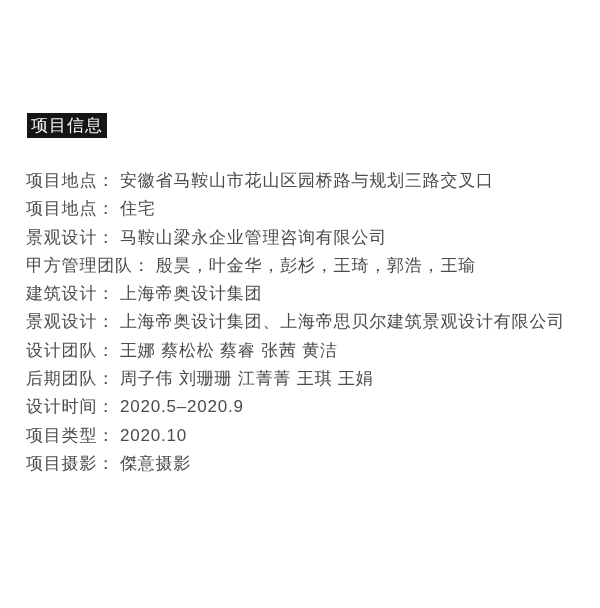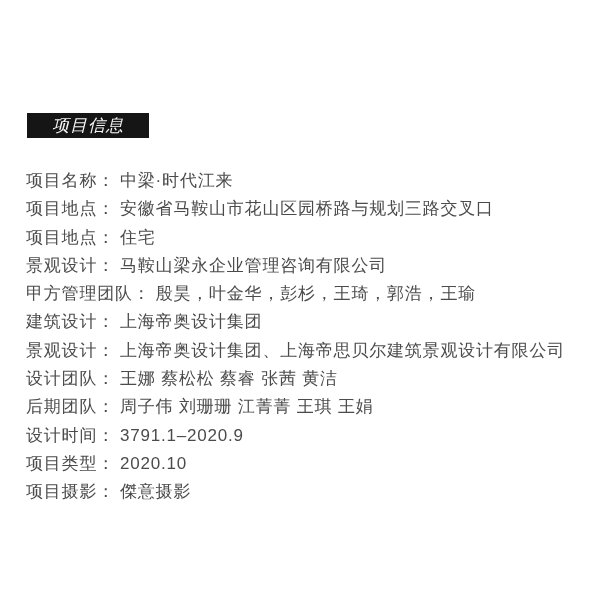"项目信息" .badge { font-style: italic -> none; padding: 0 25px -> 0 4px }
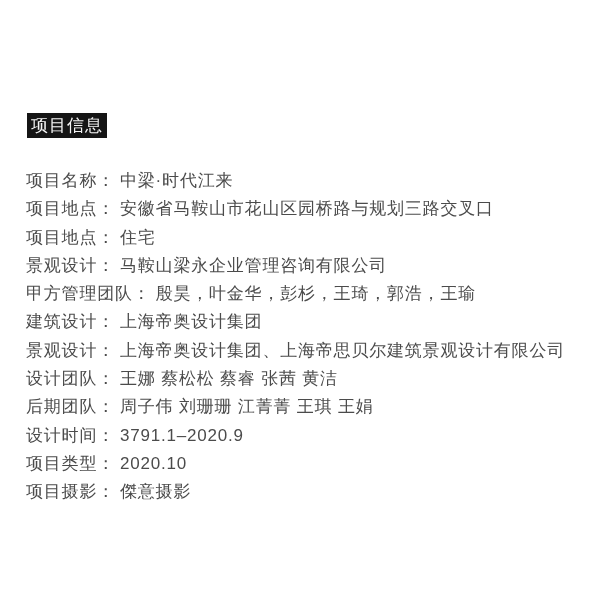"项目名称： 中梁·时代江来" div.info-row { html: <div><span>项目名称</span><span>：</span><span>中梁·时代江来</span></div> -> none }
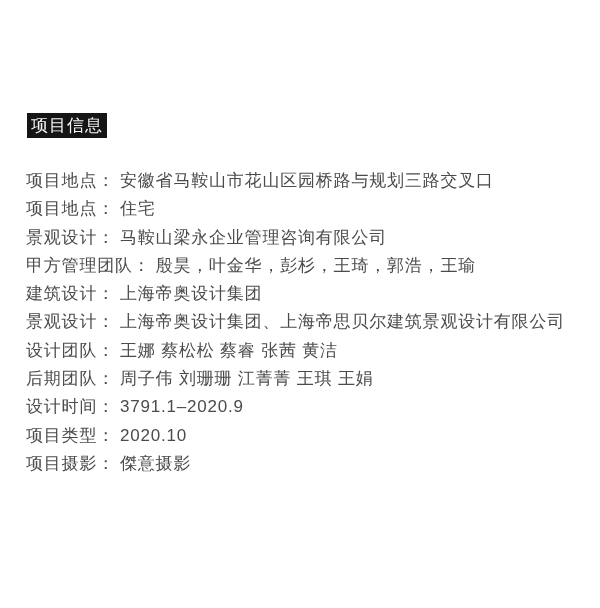"3791.1–2020.9" span.value { text: 3791.1 -> 2020.5 }
